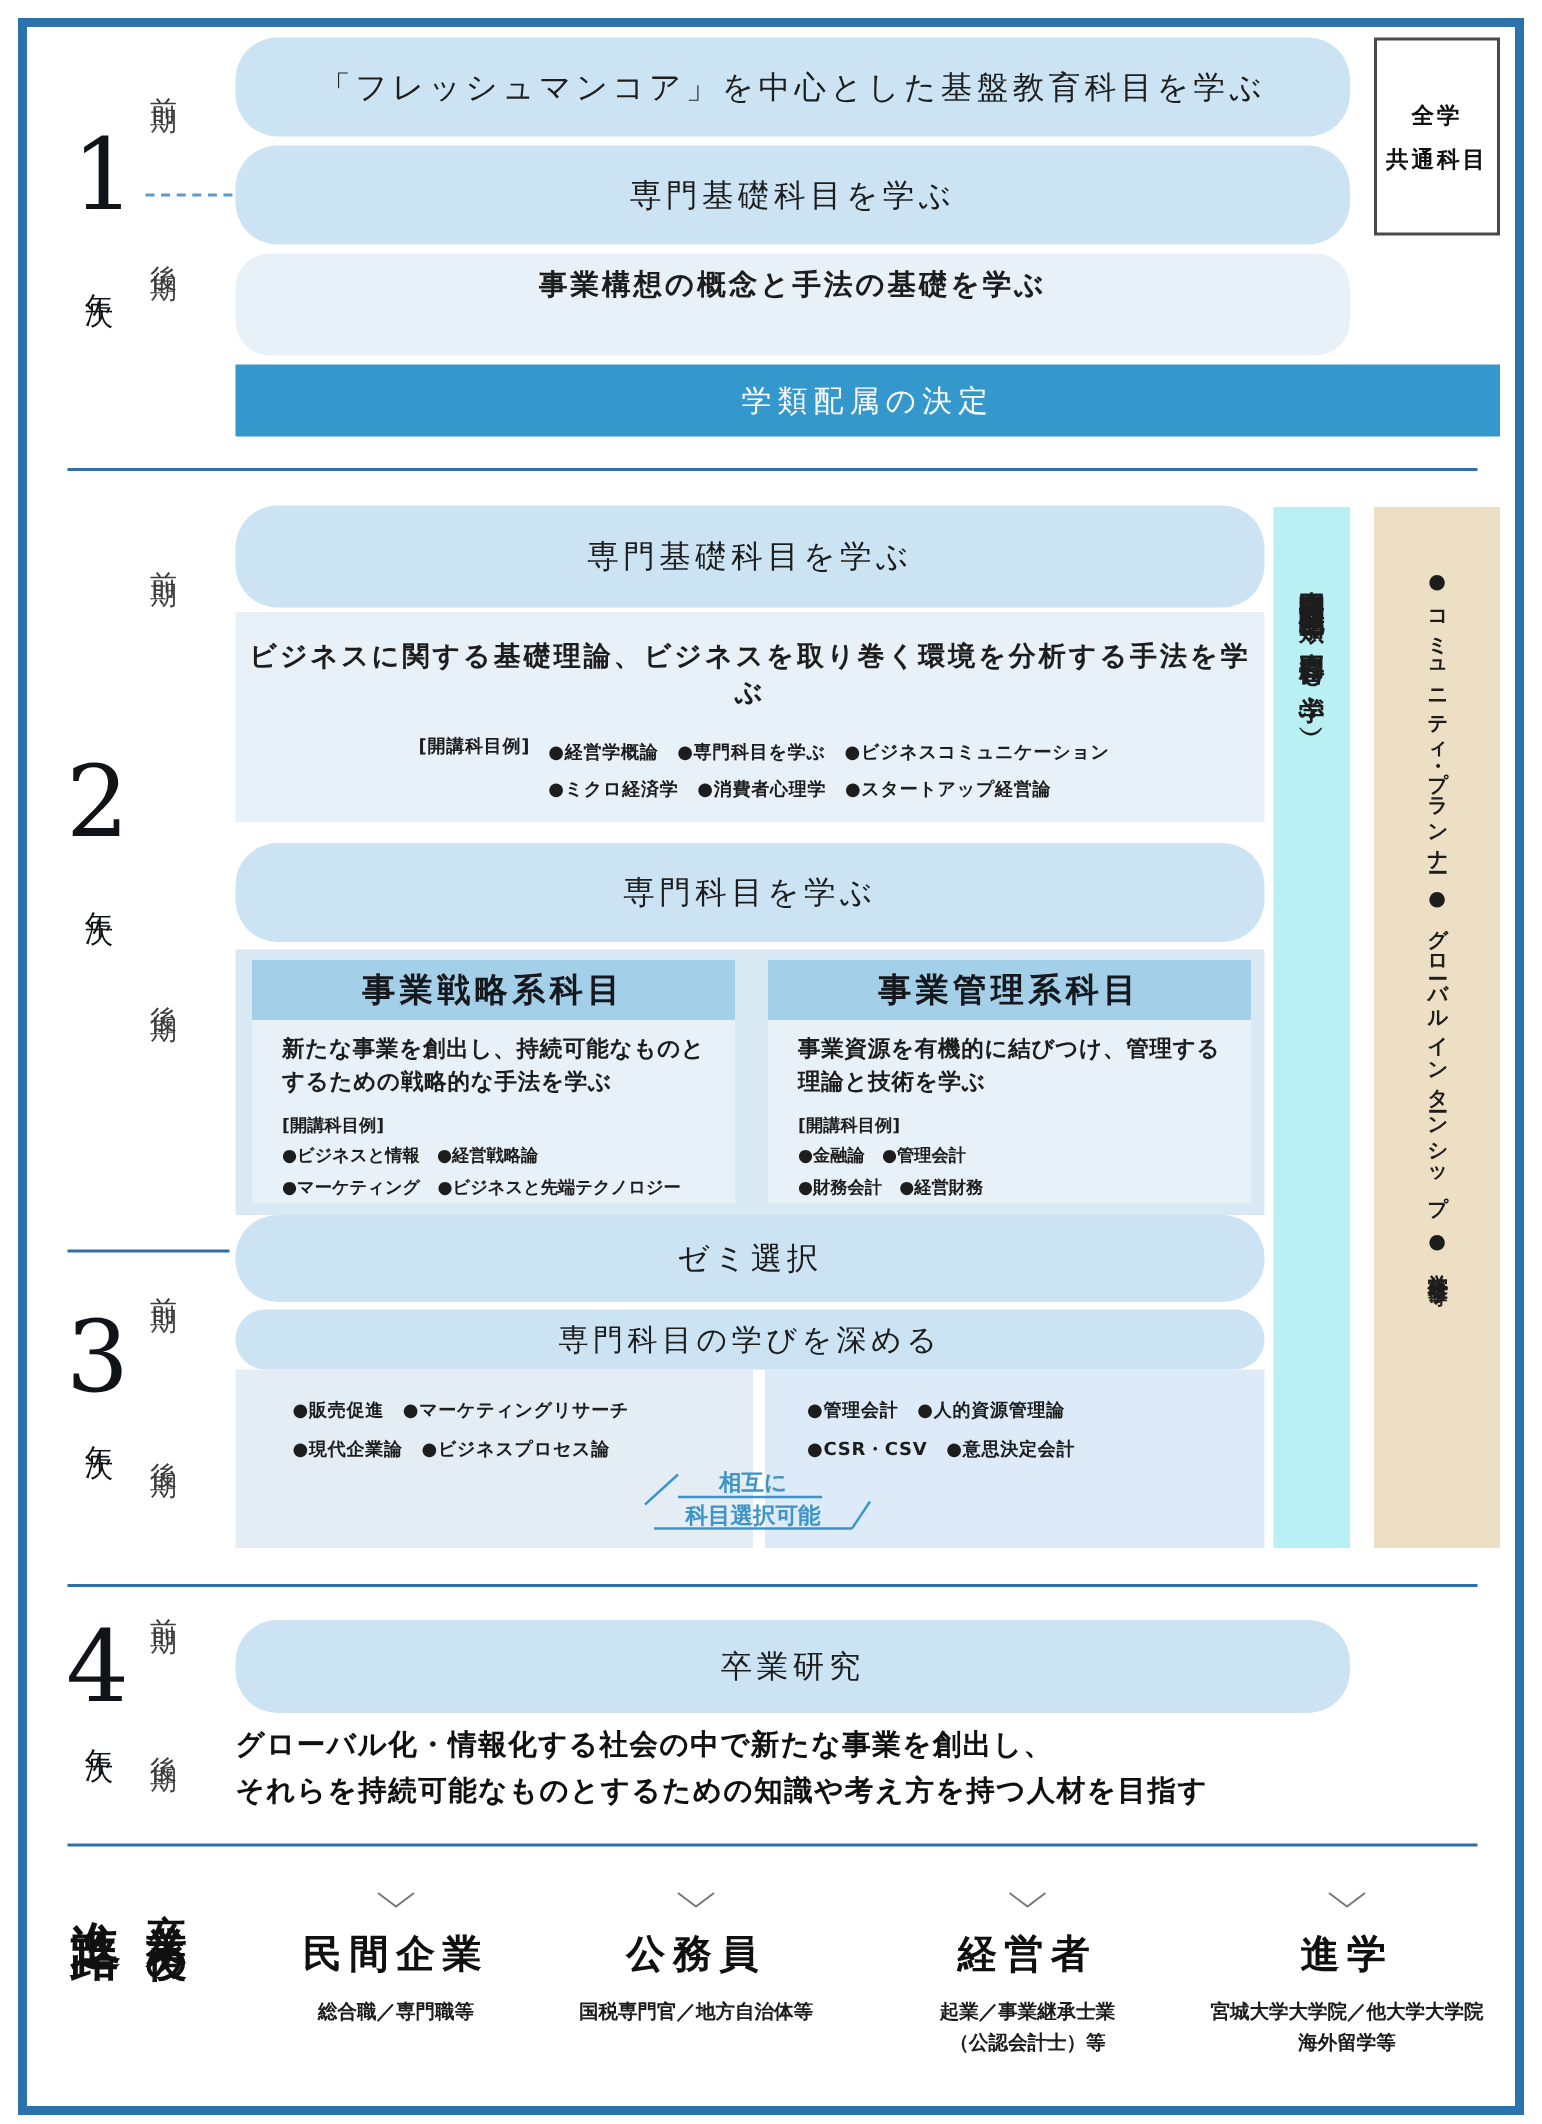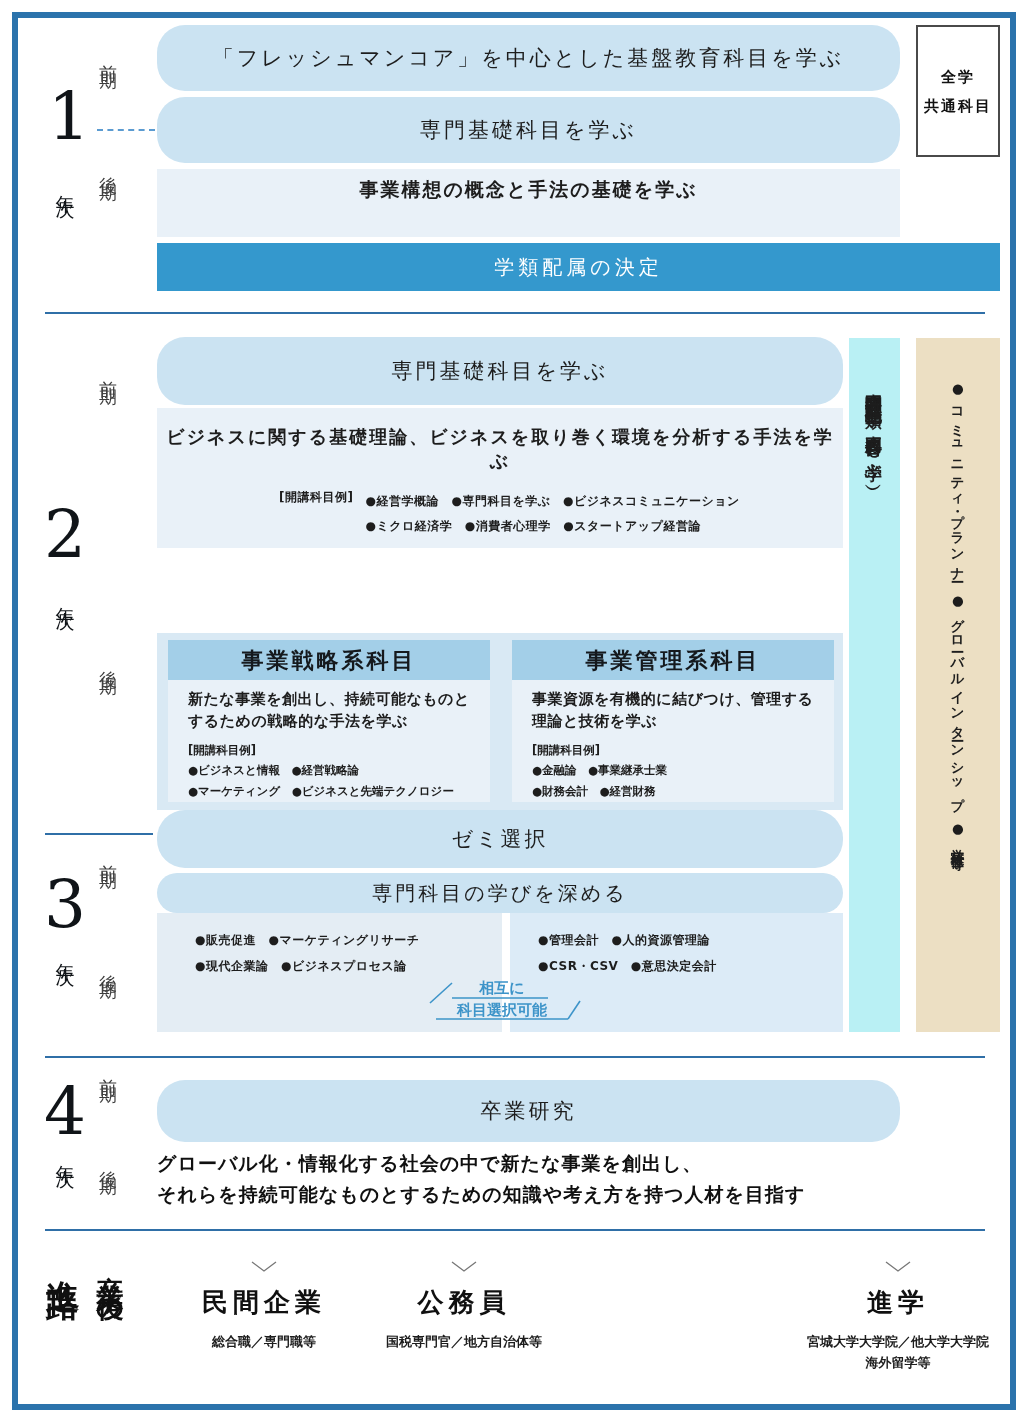"事業構想の概念と手法の基礎を学ぶ" div.pale { border-radius: none -> 23px }
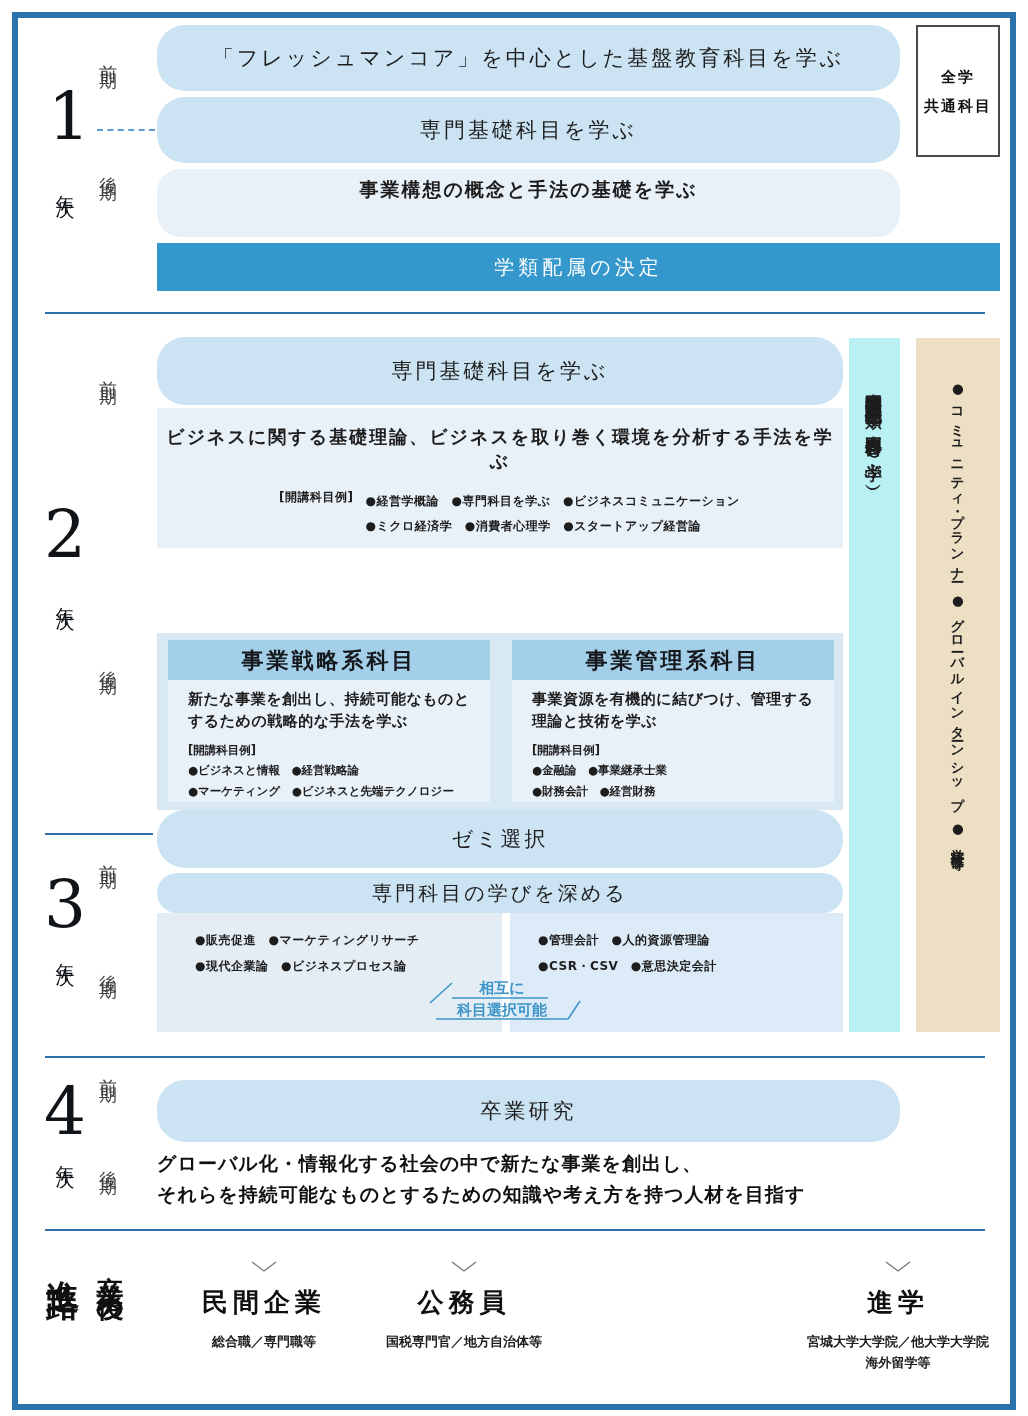"専門科目を学ぶ" div.bar { html: none -> <div>専門科目を学ぶ</div> }
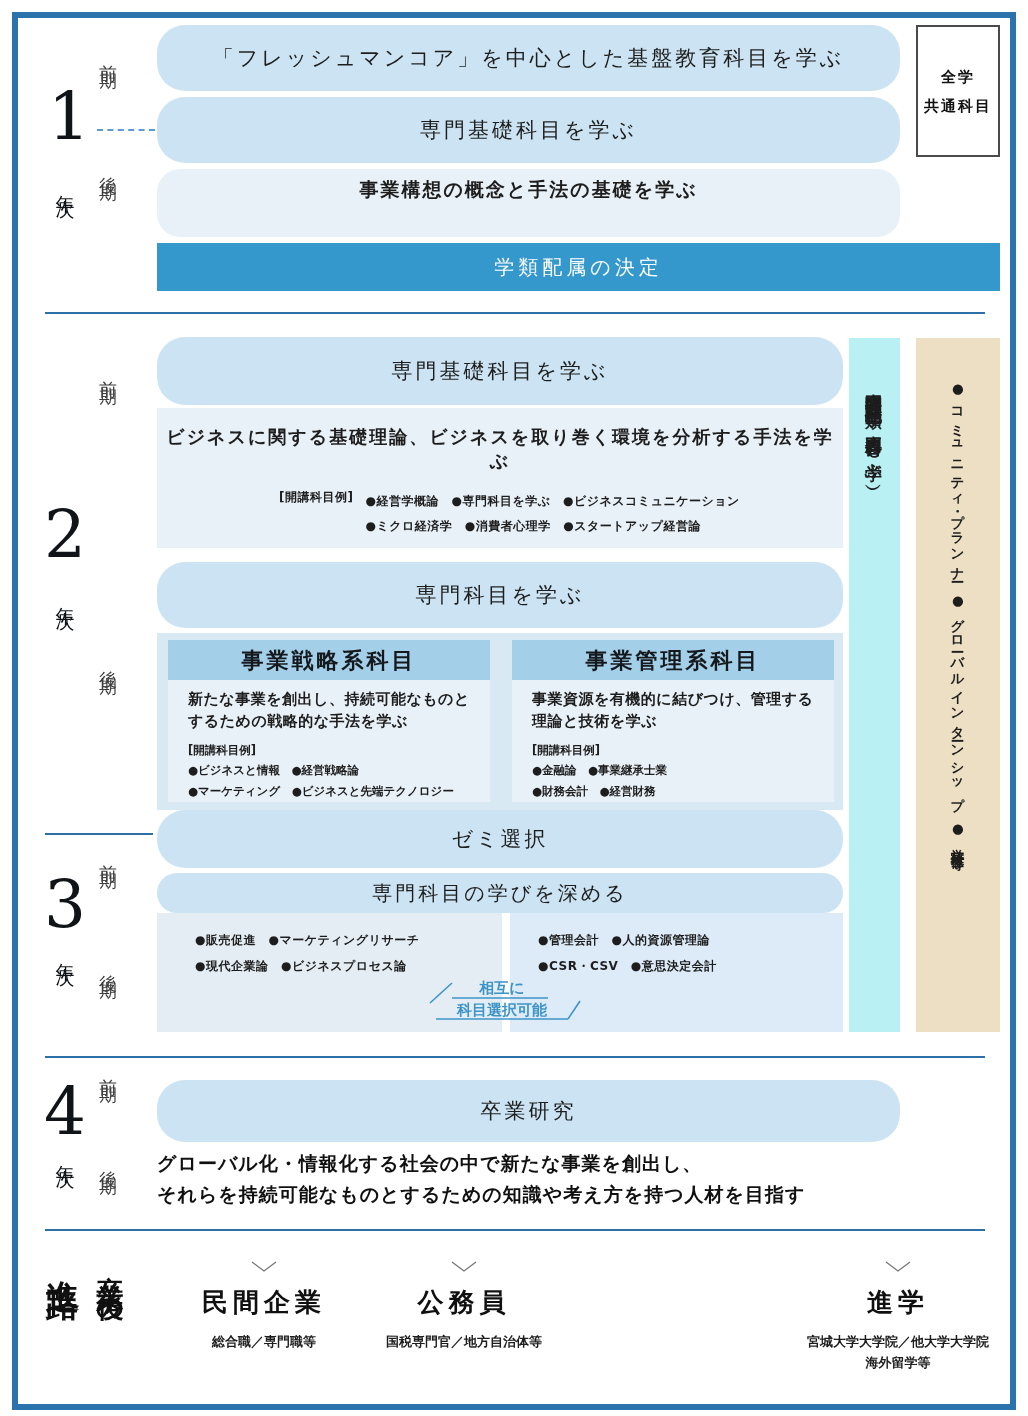"●金融論 ●事業継承士業" div { text: 事業継承士業 -> 管理会計 }
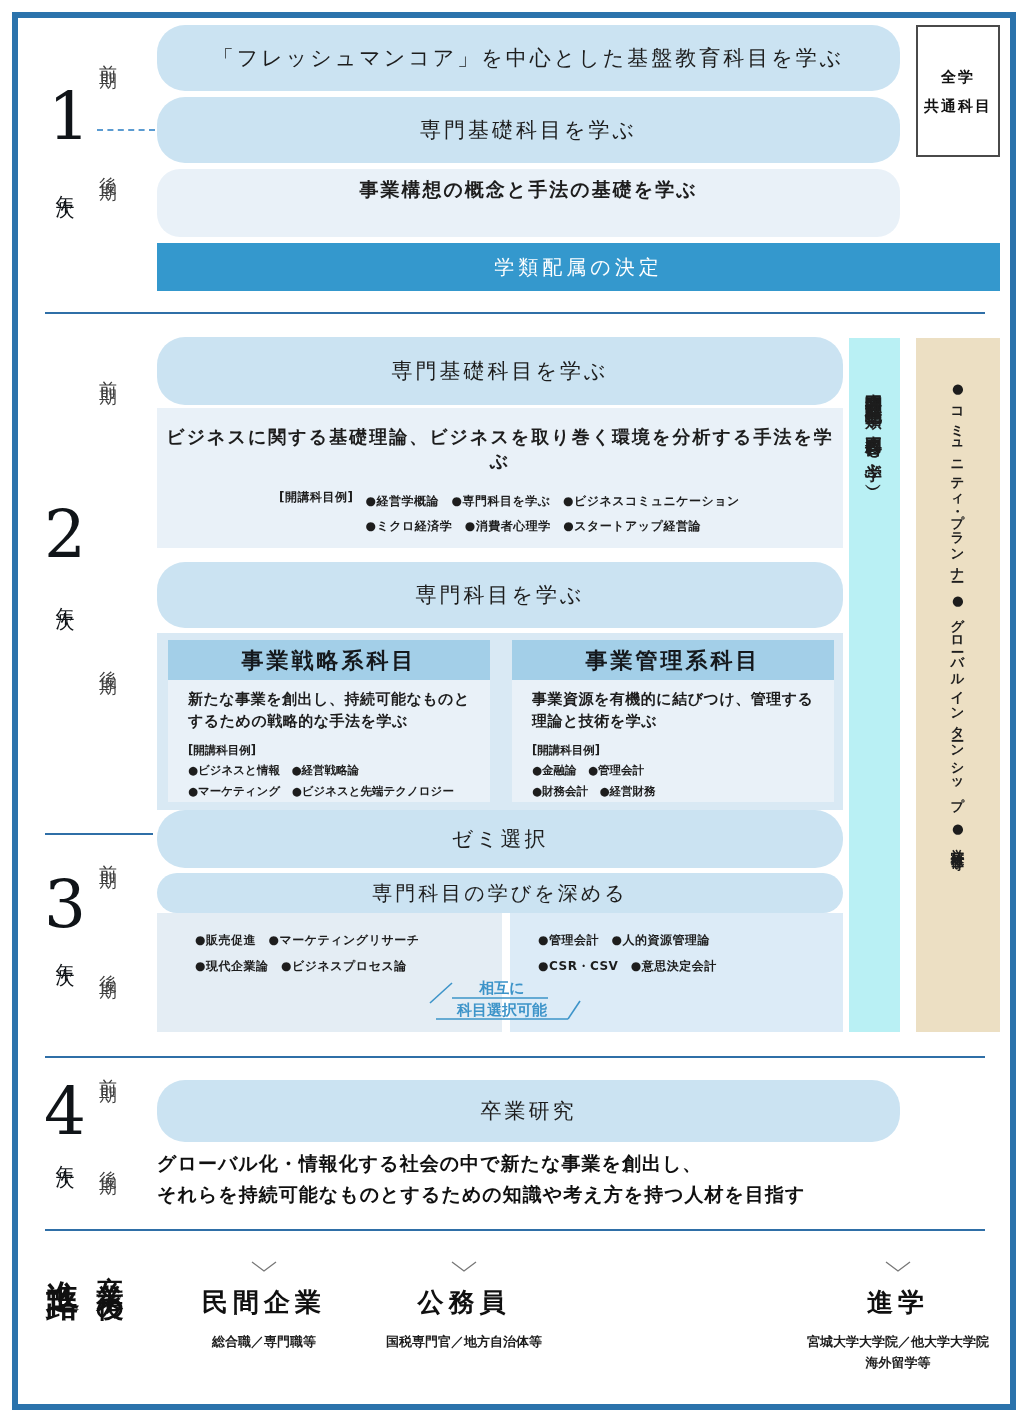"経営者" div.career-col { html: none -> <div> <svg> <polyline></polyline> </svg> <div>経営者</div> <div> <div>起業／事業継承士業</div> <div>（公認会計士）等</div> </div> </div> }
